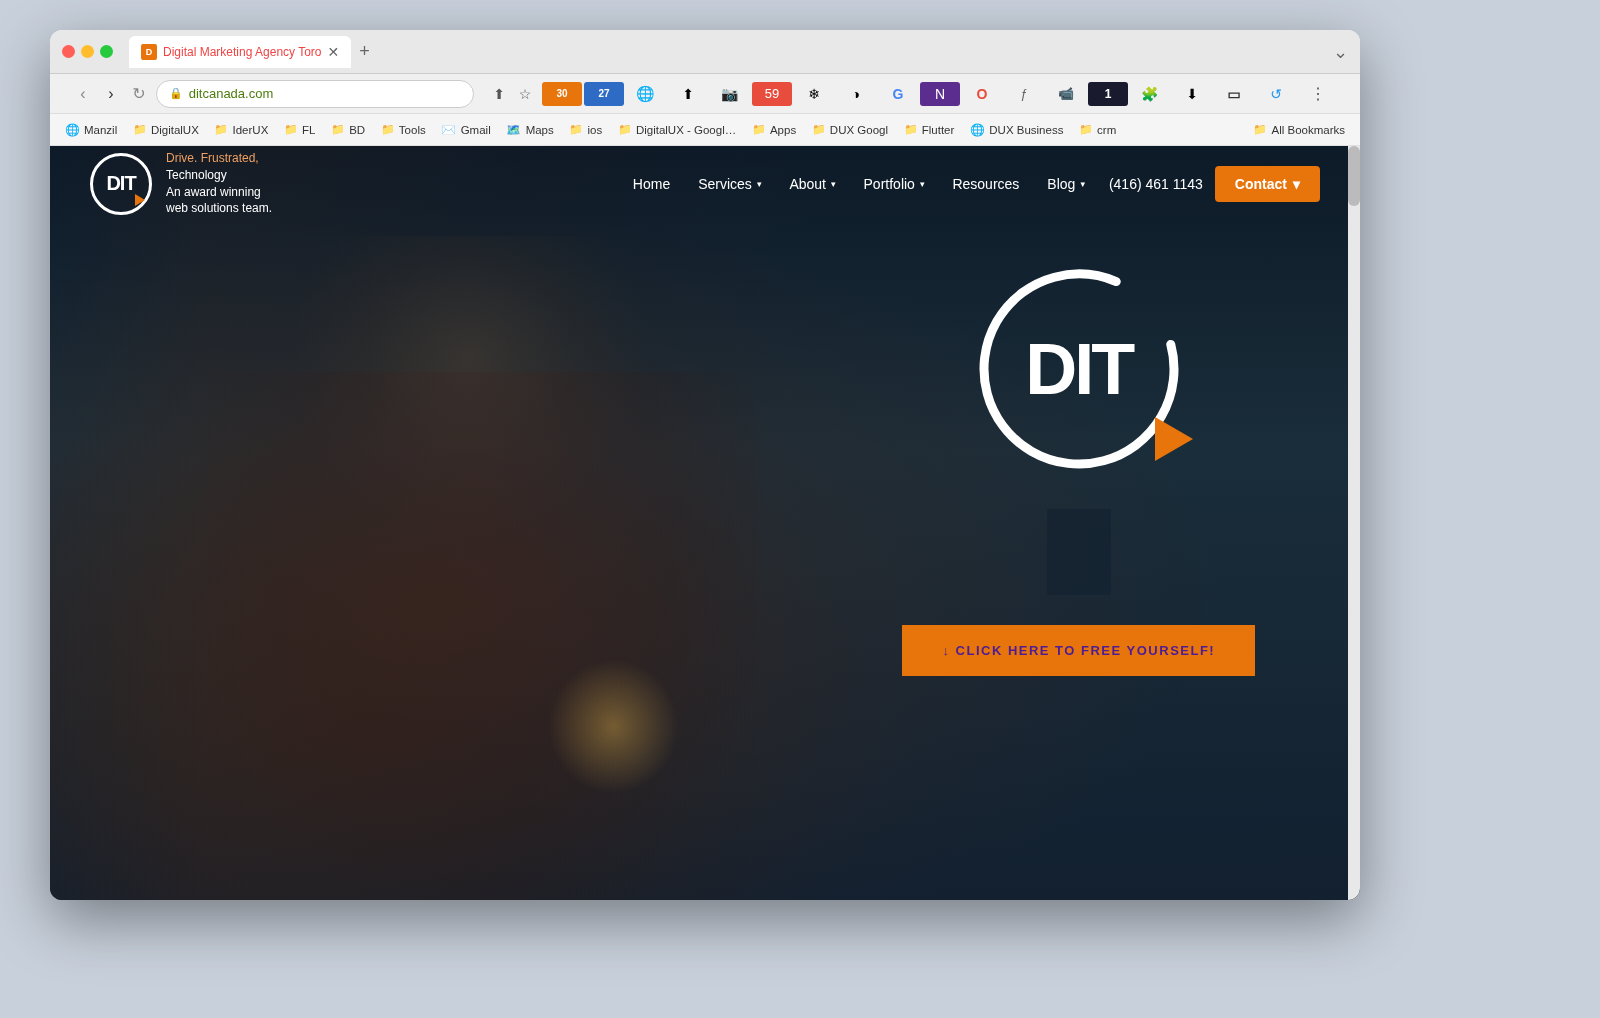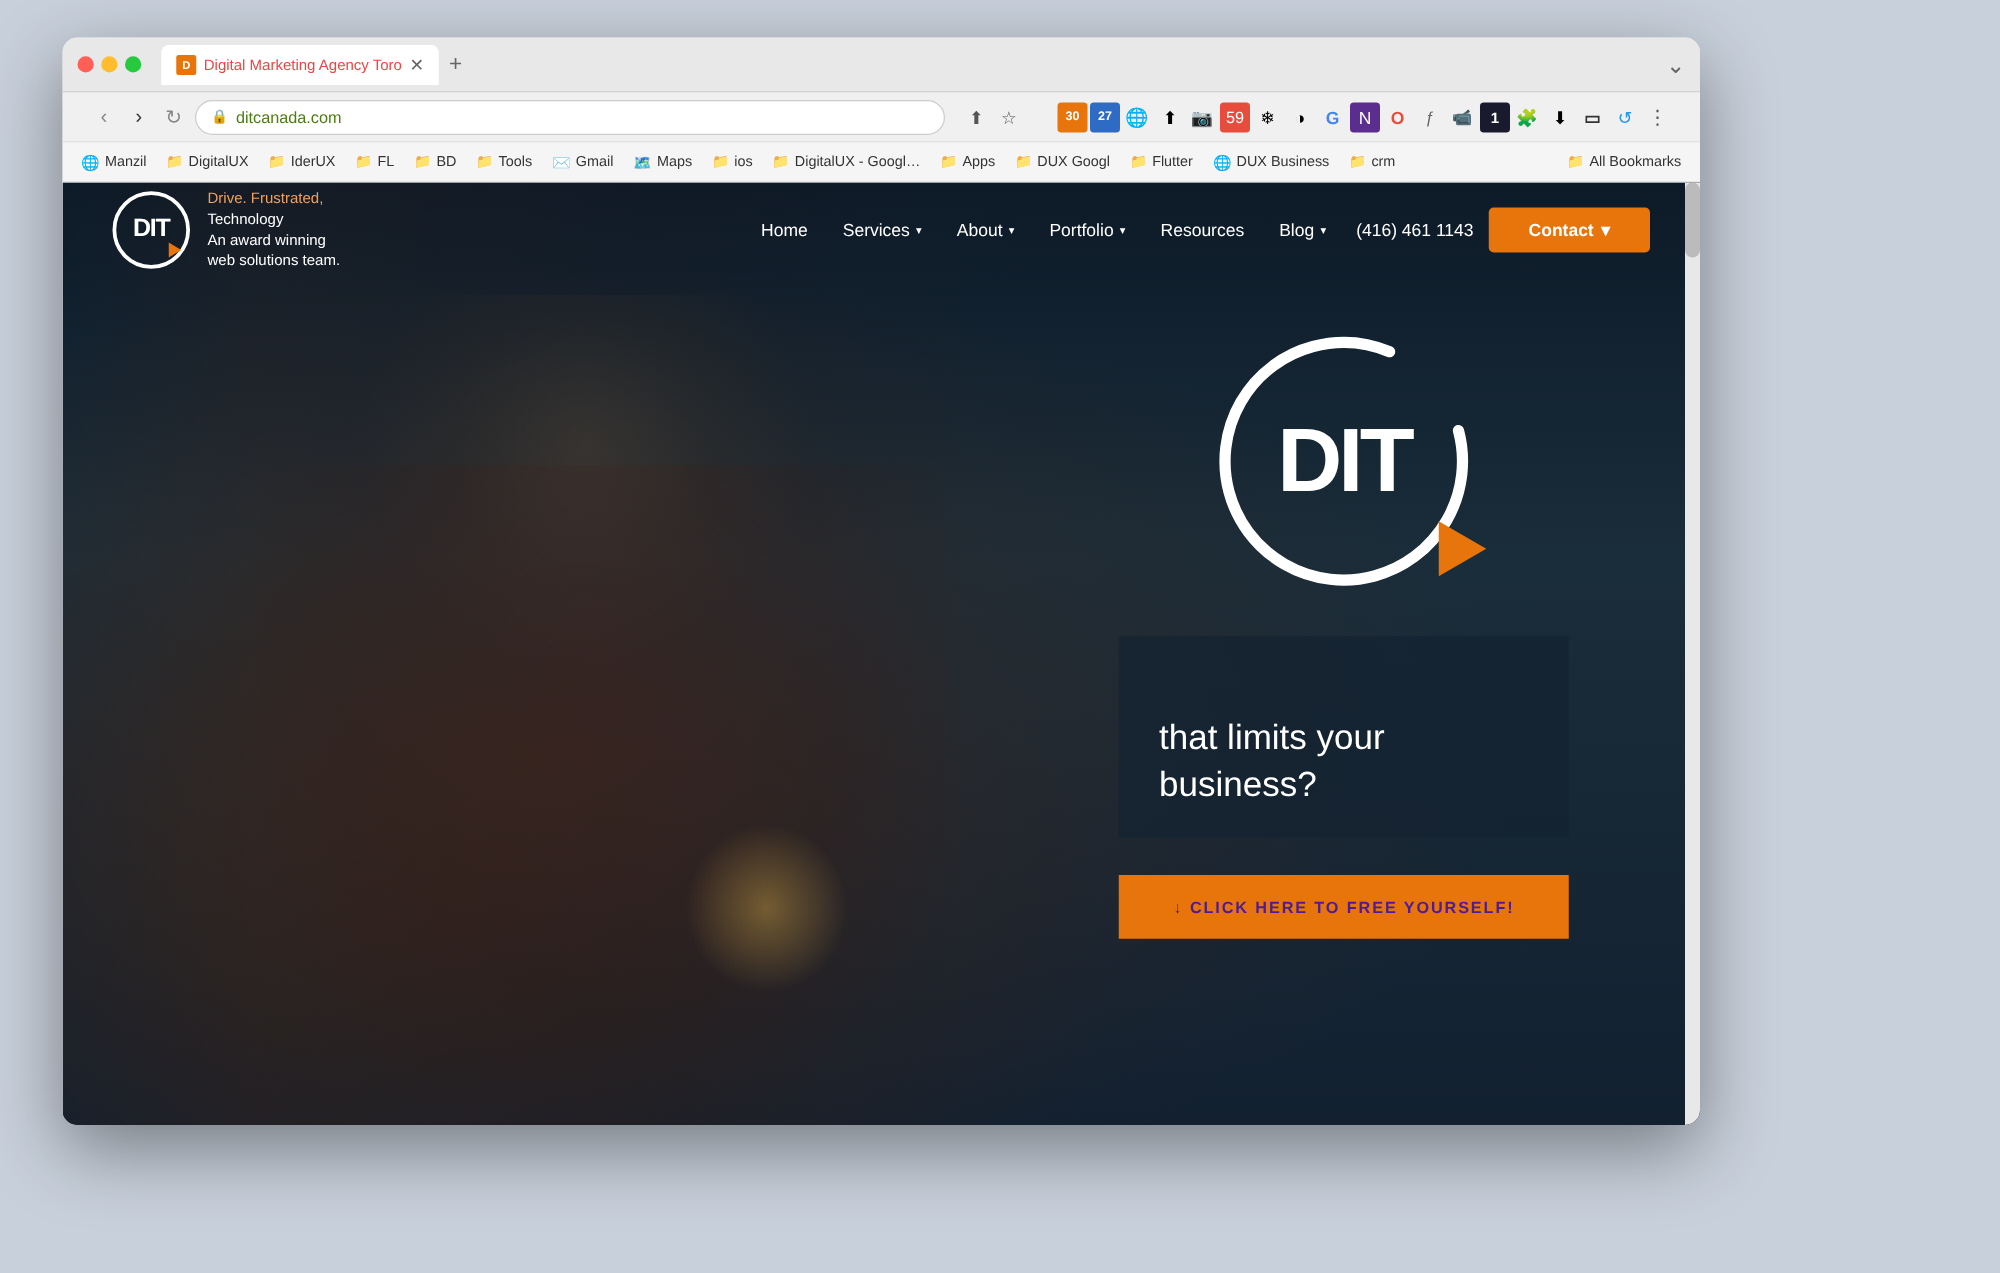"30" .ext-icon { width: 24px -> 40px }
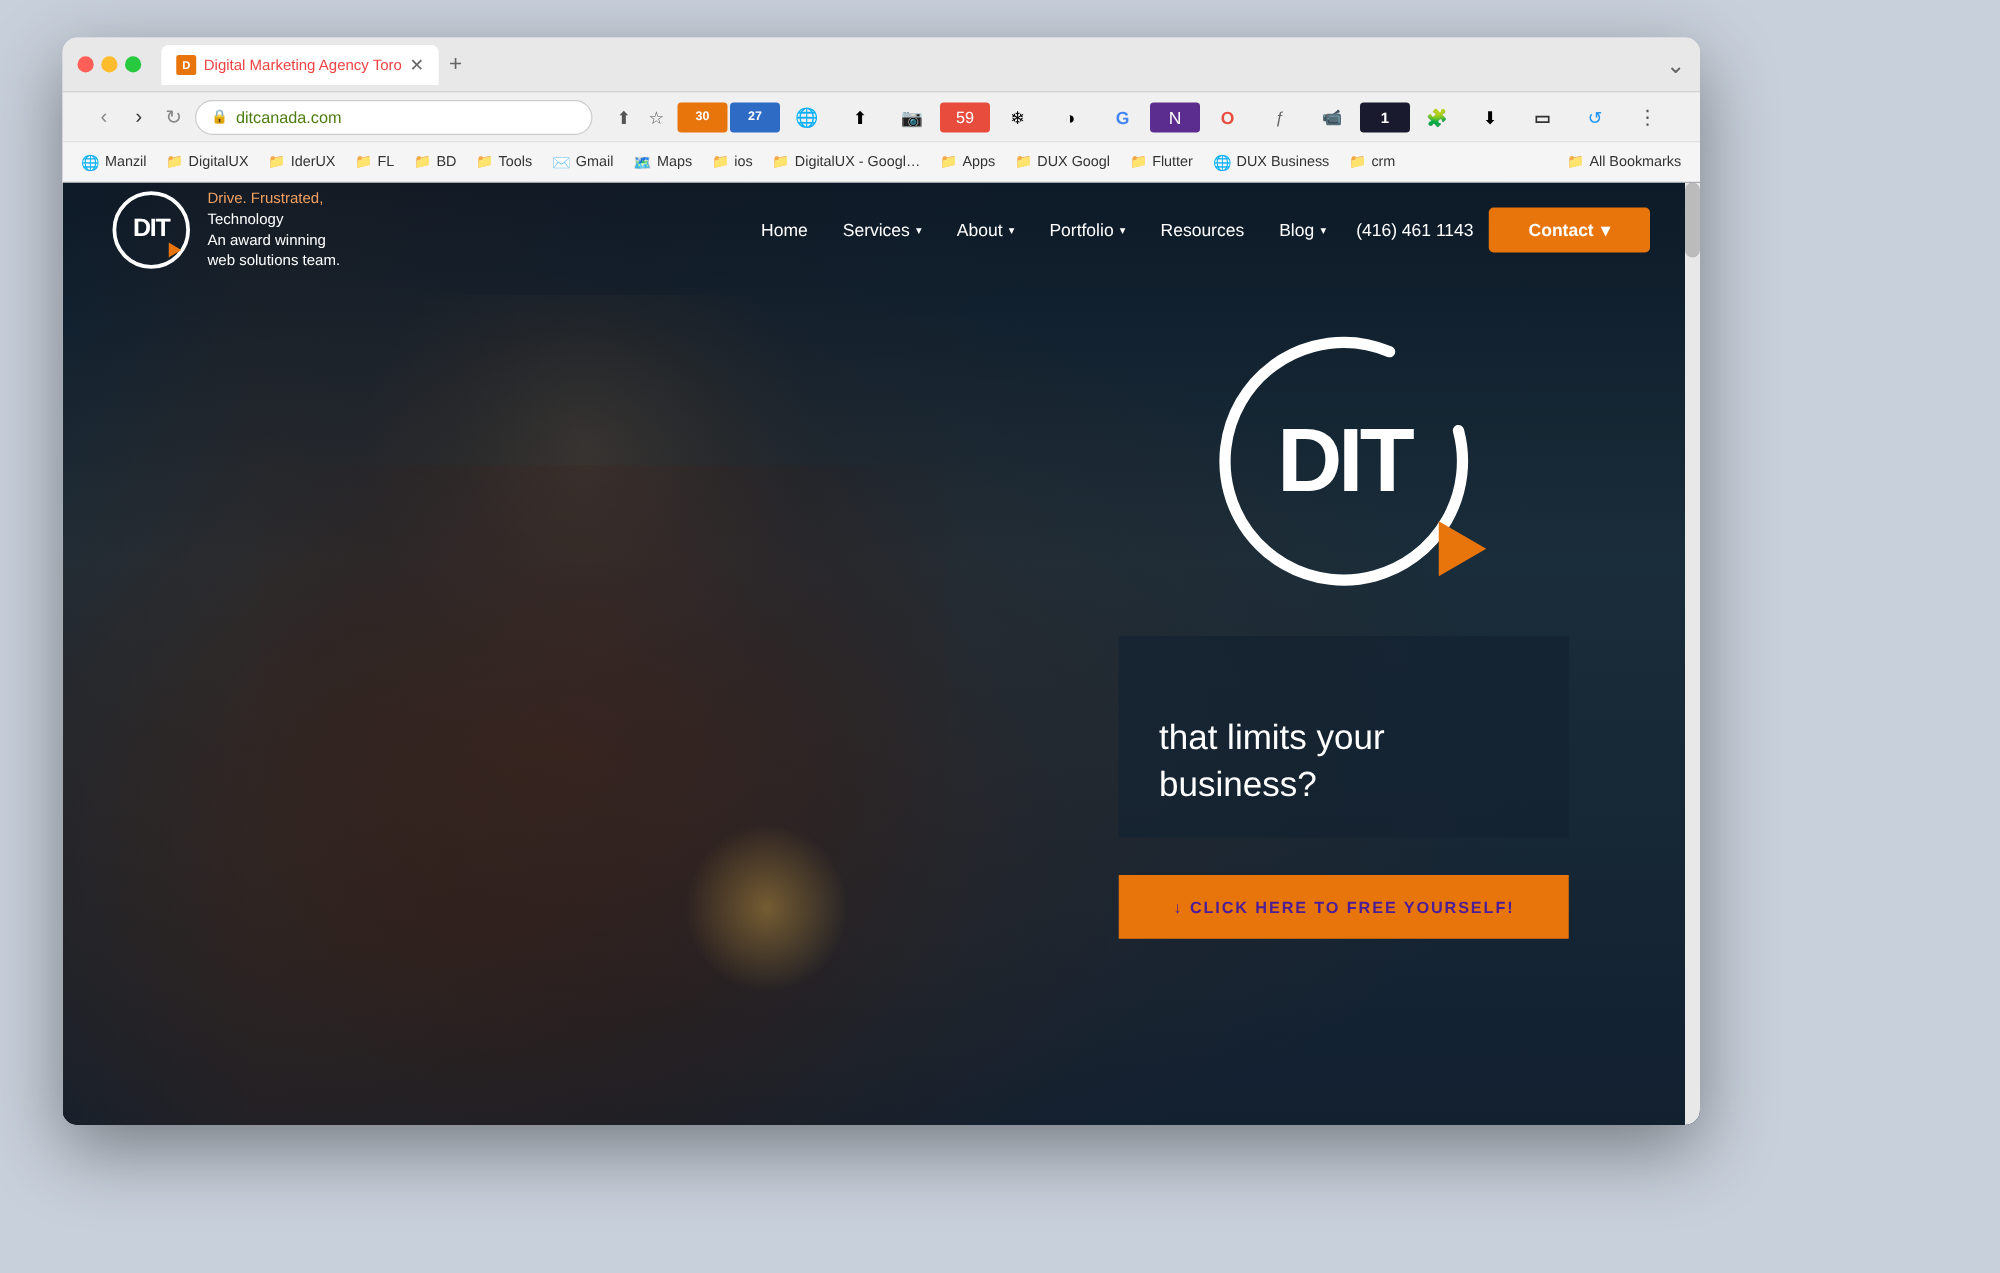"Contact" .nav-contact-btn { padding: 10px 32px -> 10px 20px }
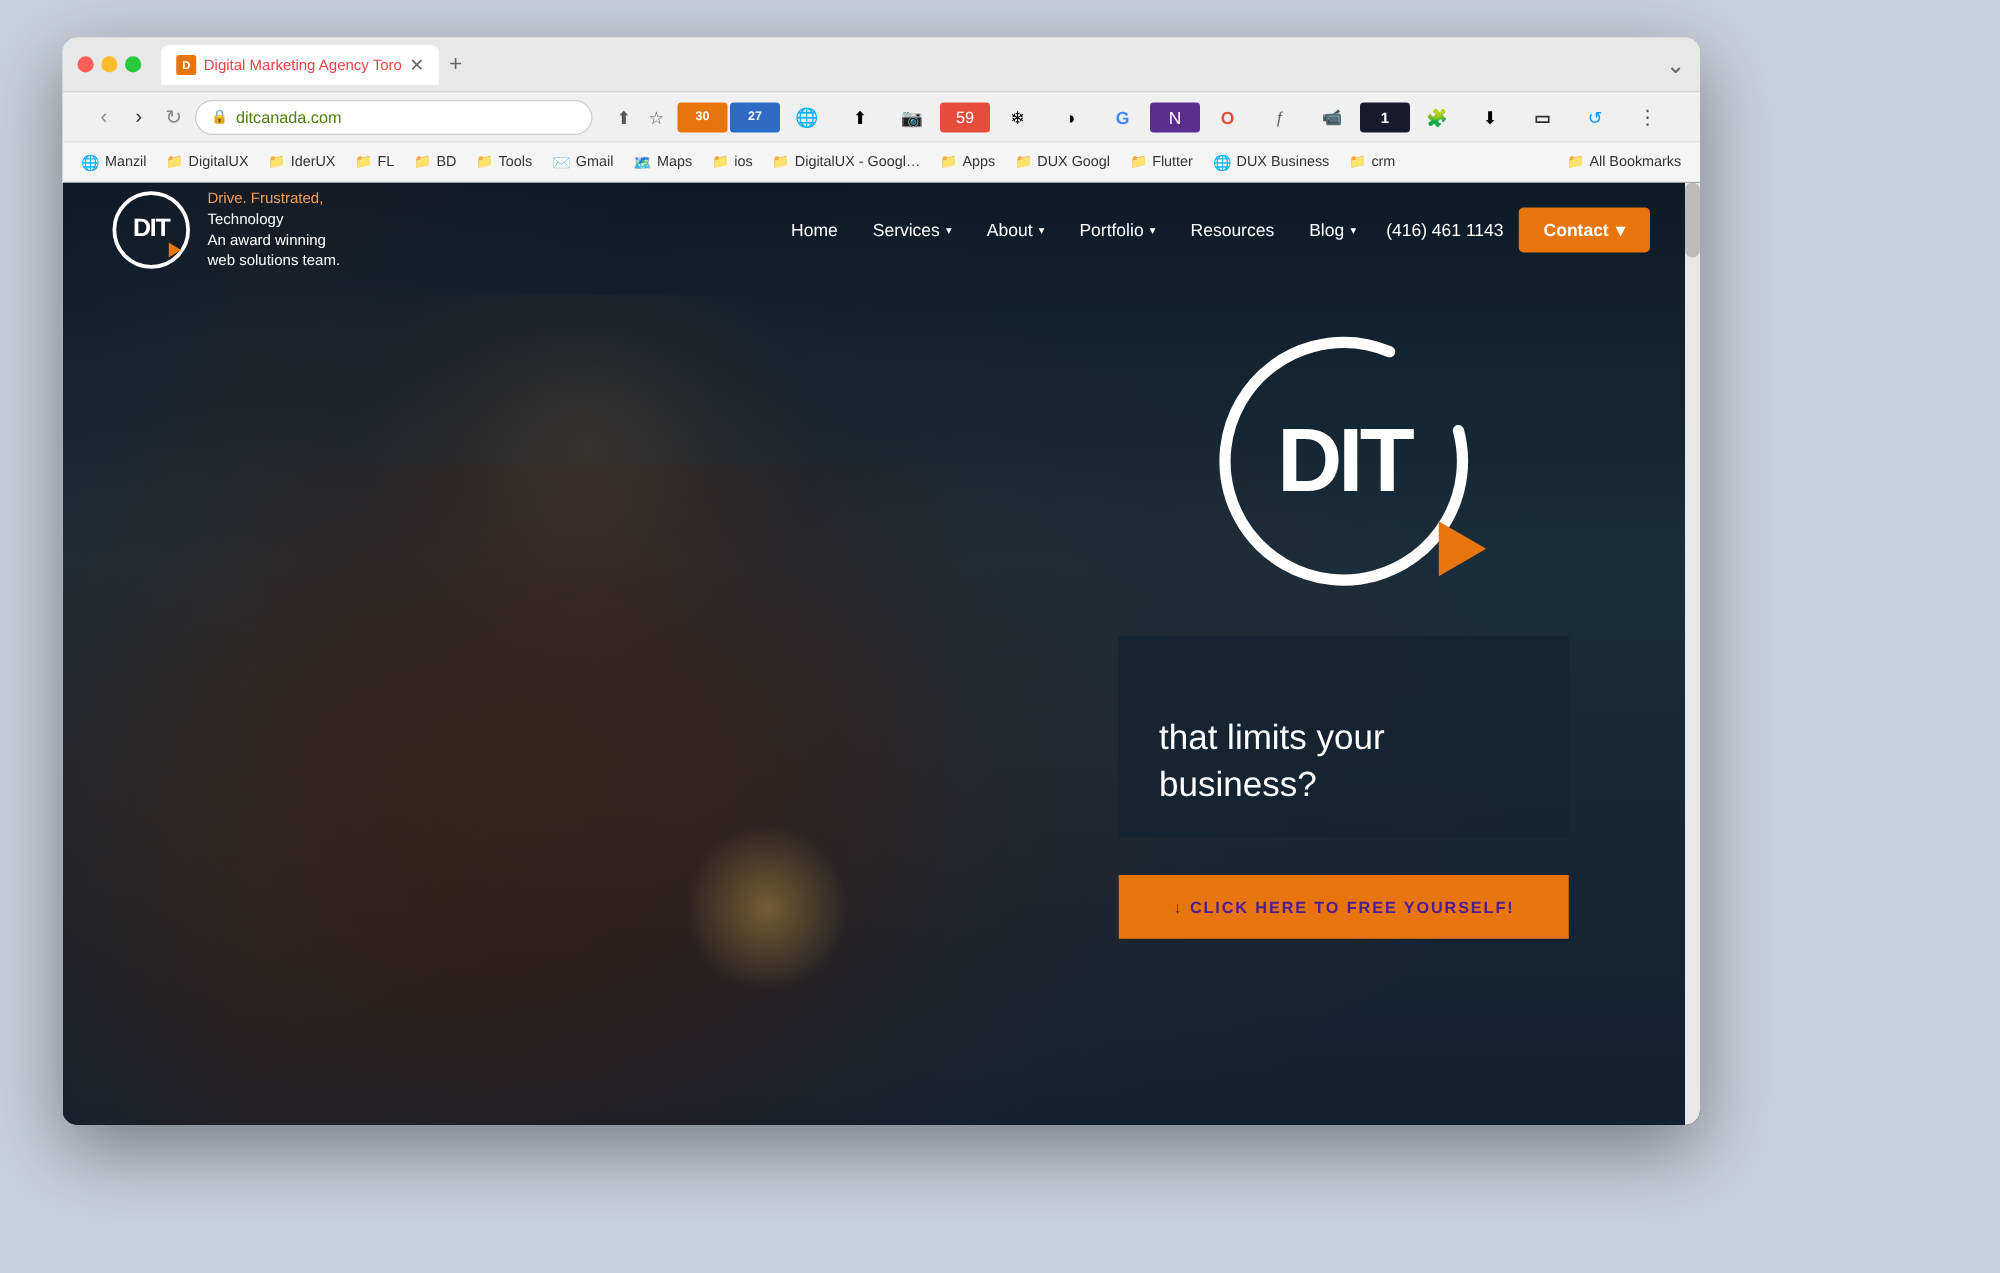"that limits your business?" span { html: <span>that limits your business?</span> -> none }
